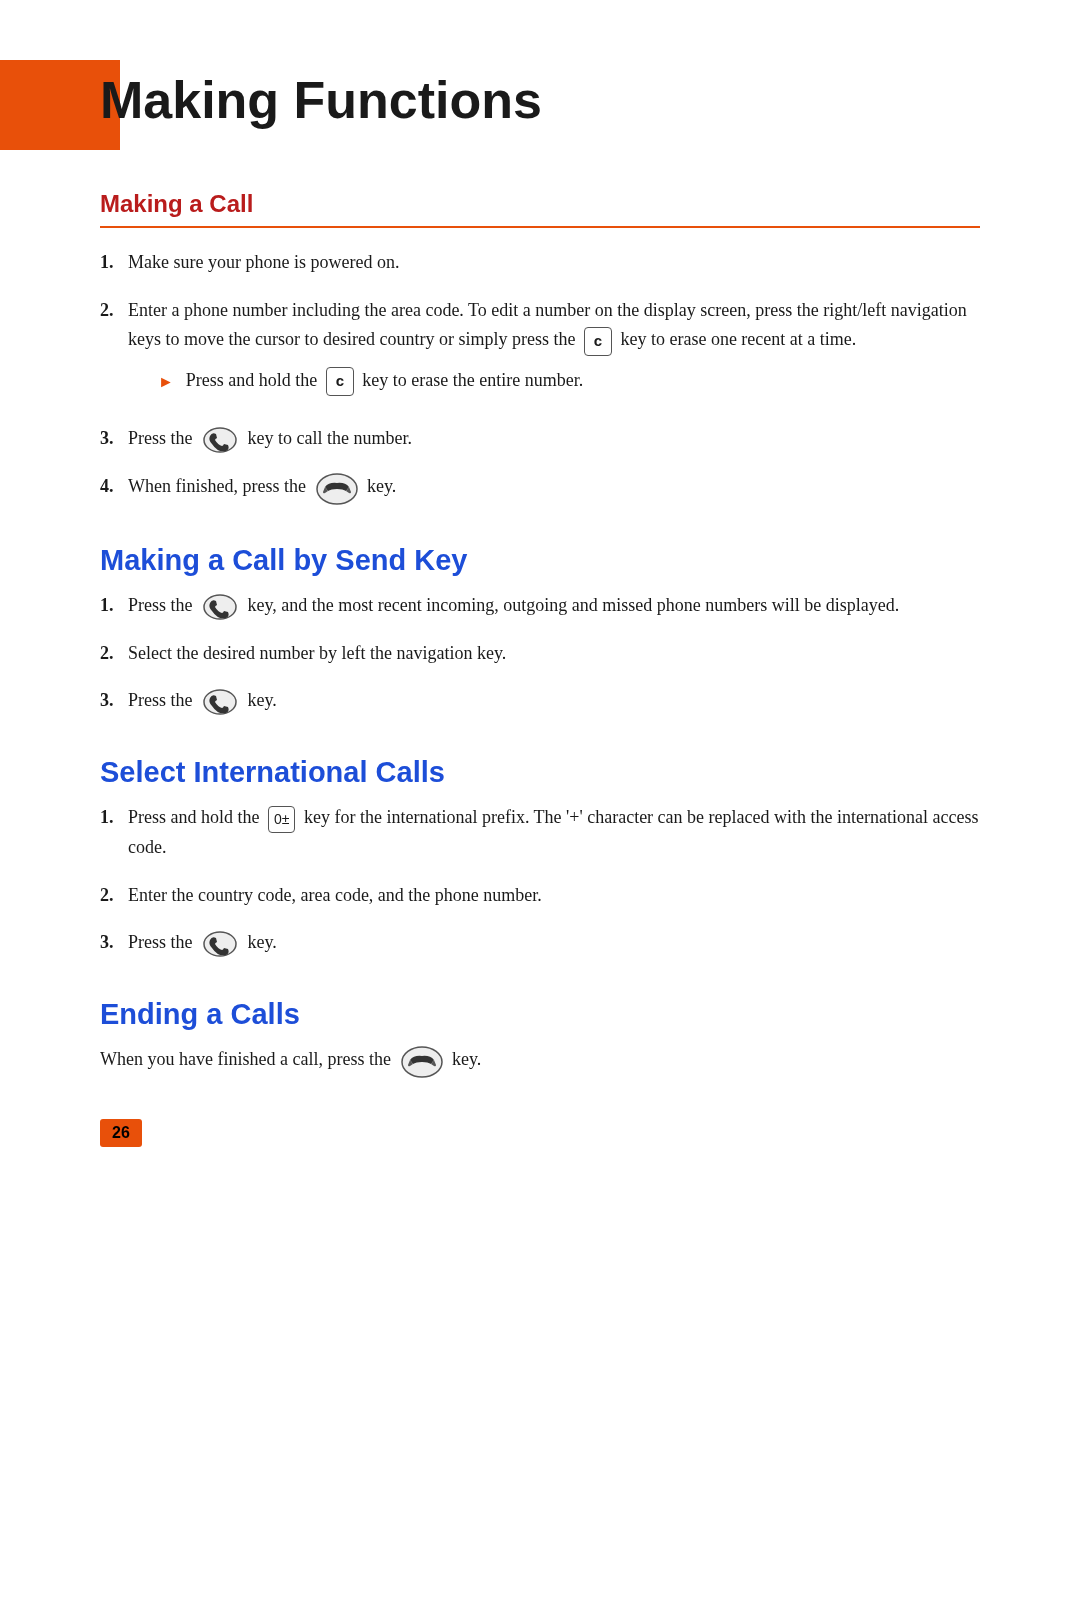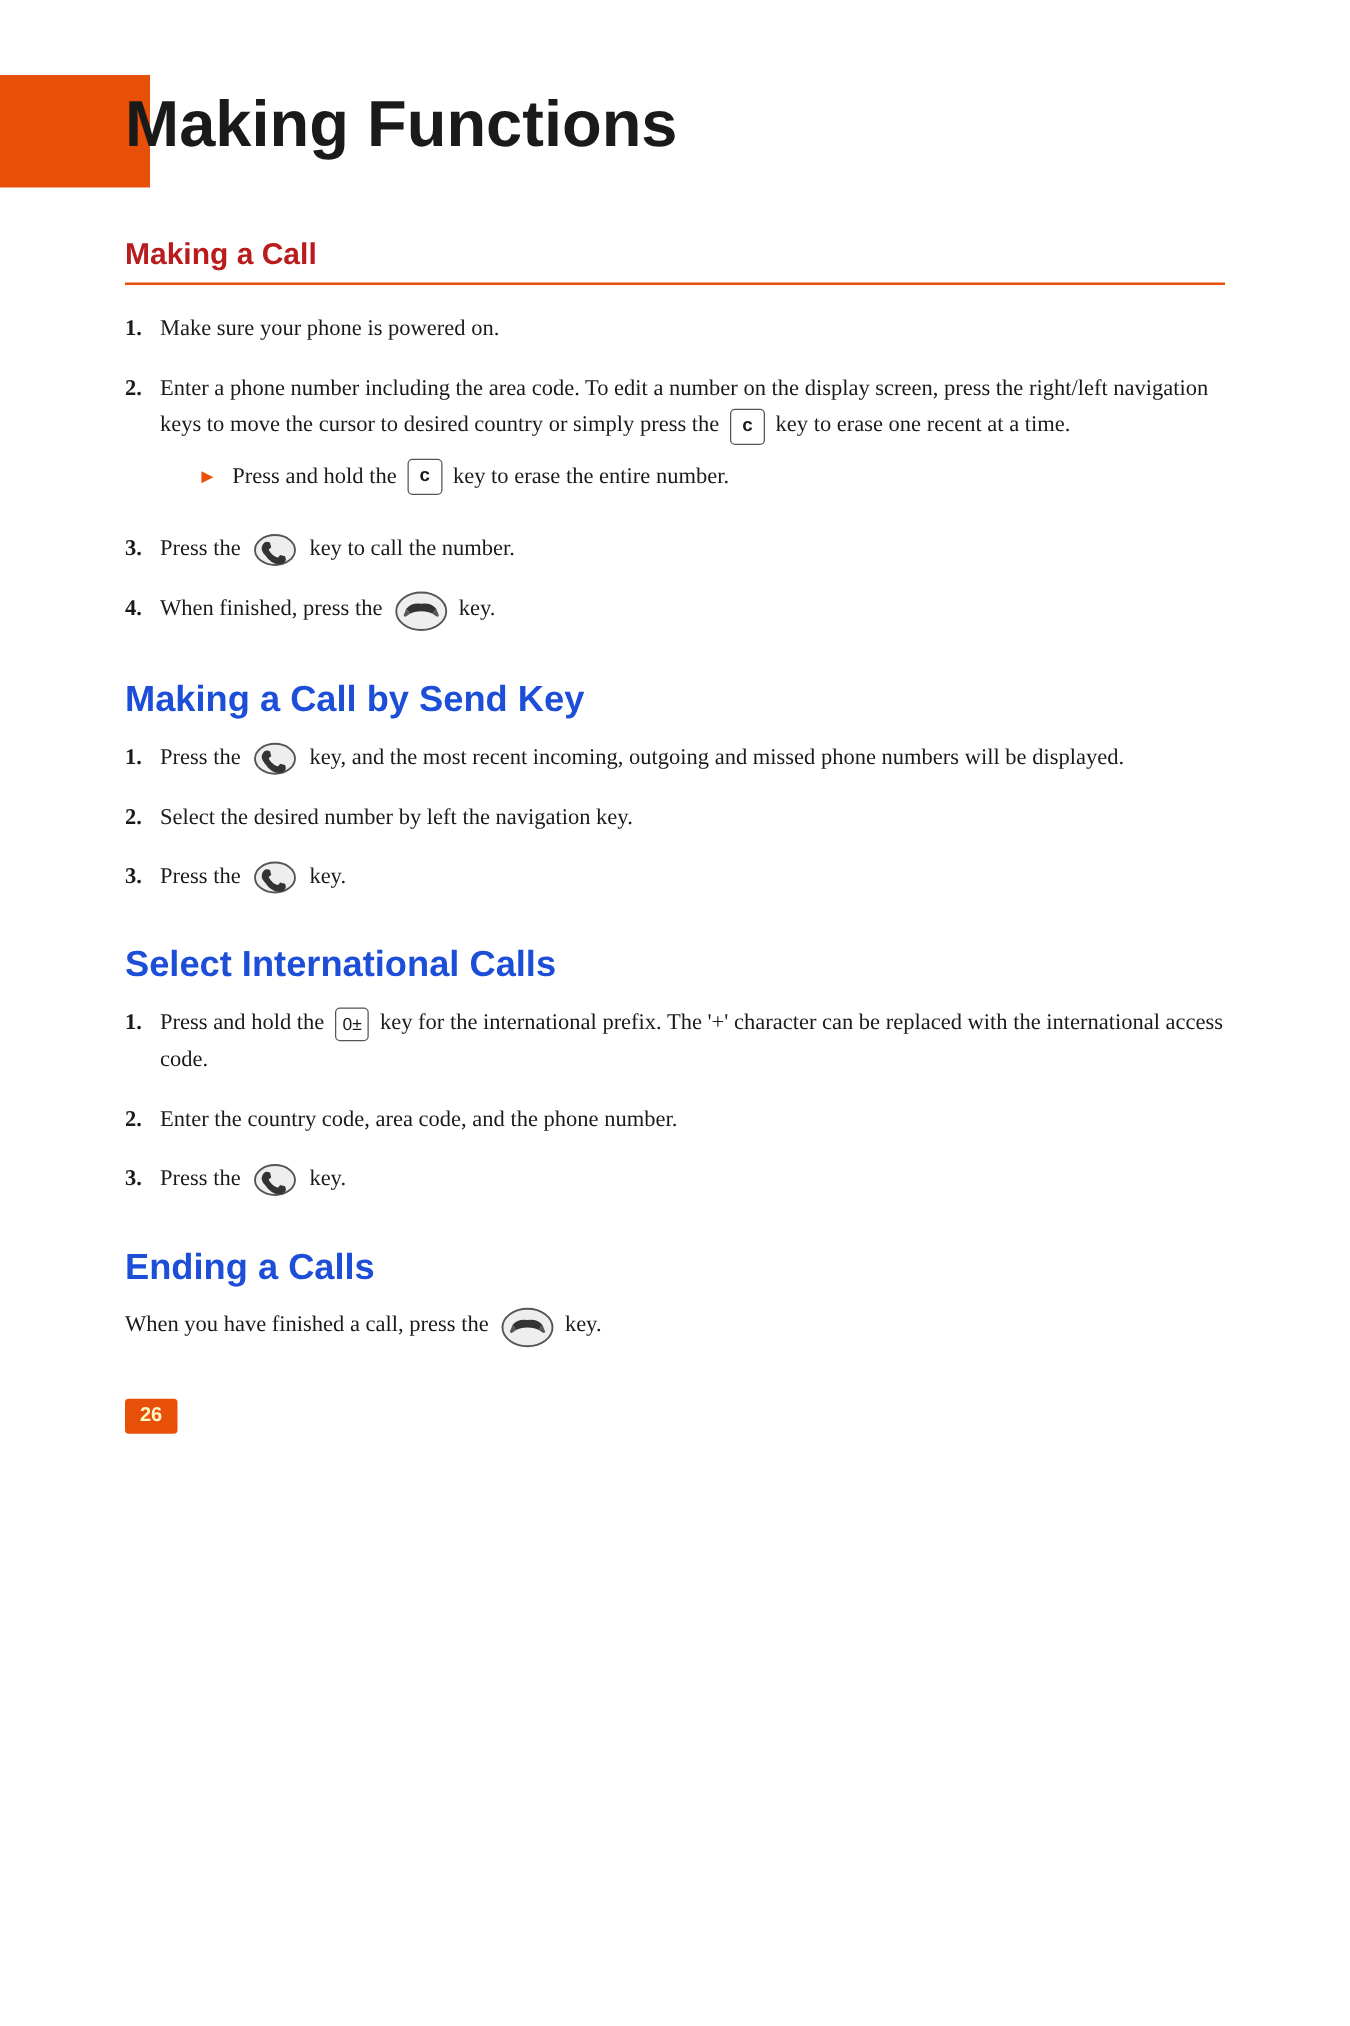"26" .page-number-box { color: #fef9c3 -> #000000 }
